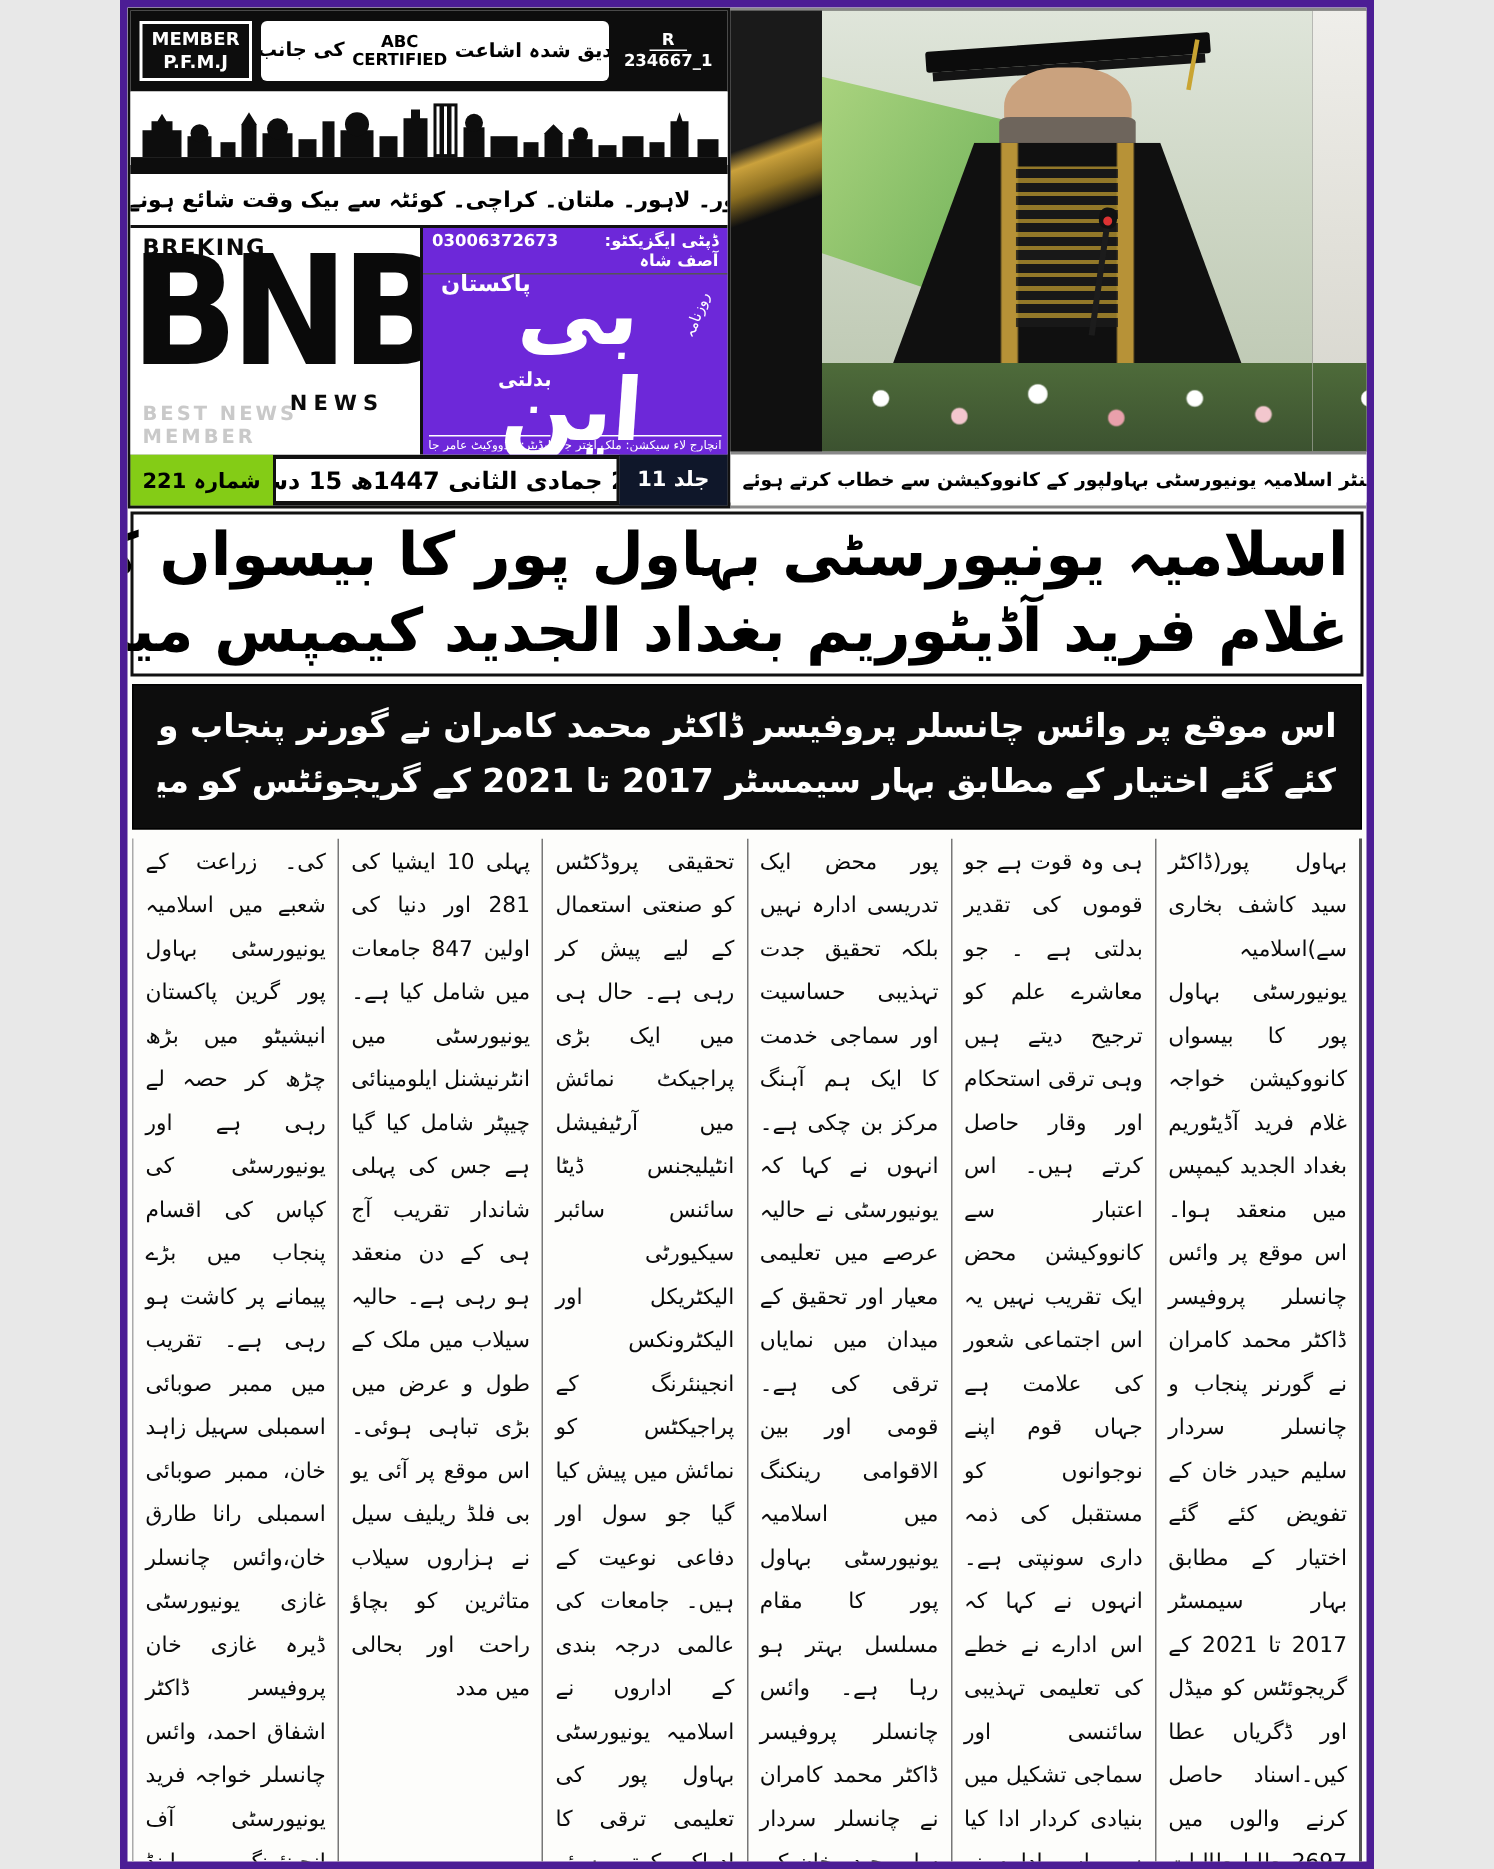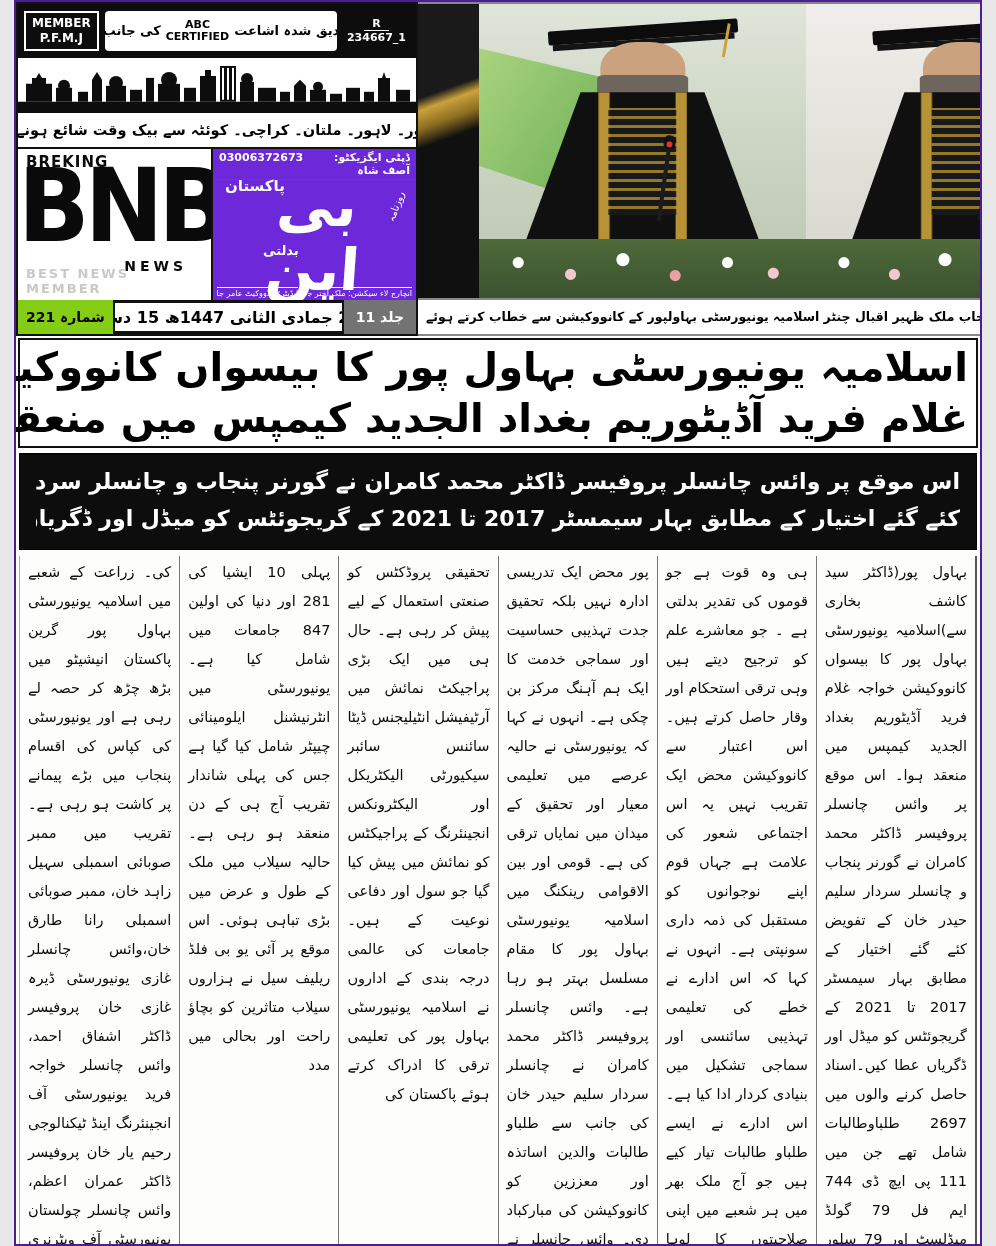"MEMBER" .page { border: 2px solid #4c1d95 -> 5px solid #4c1d95; width: 968px -> 836px }
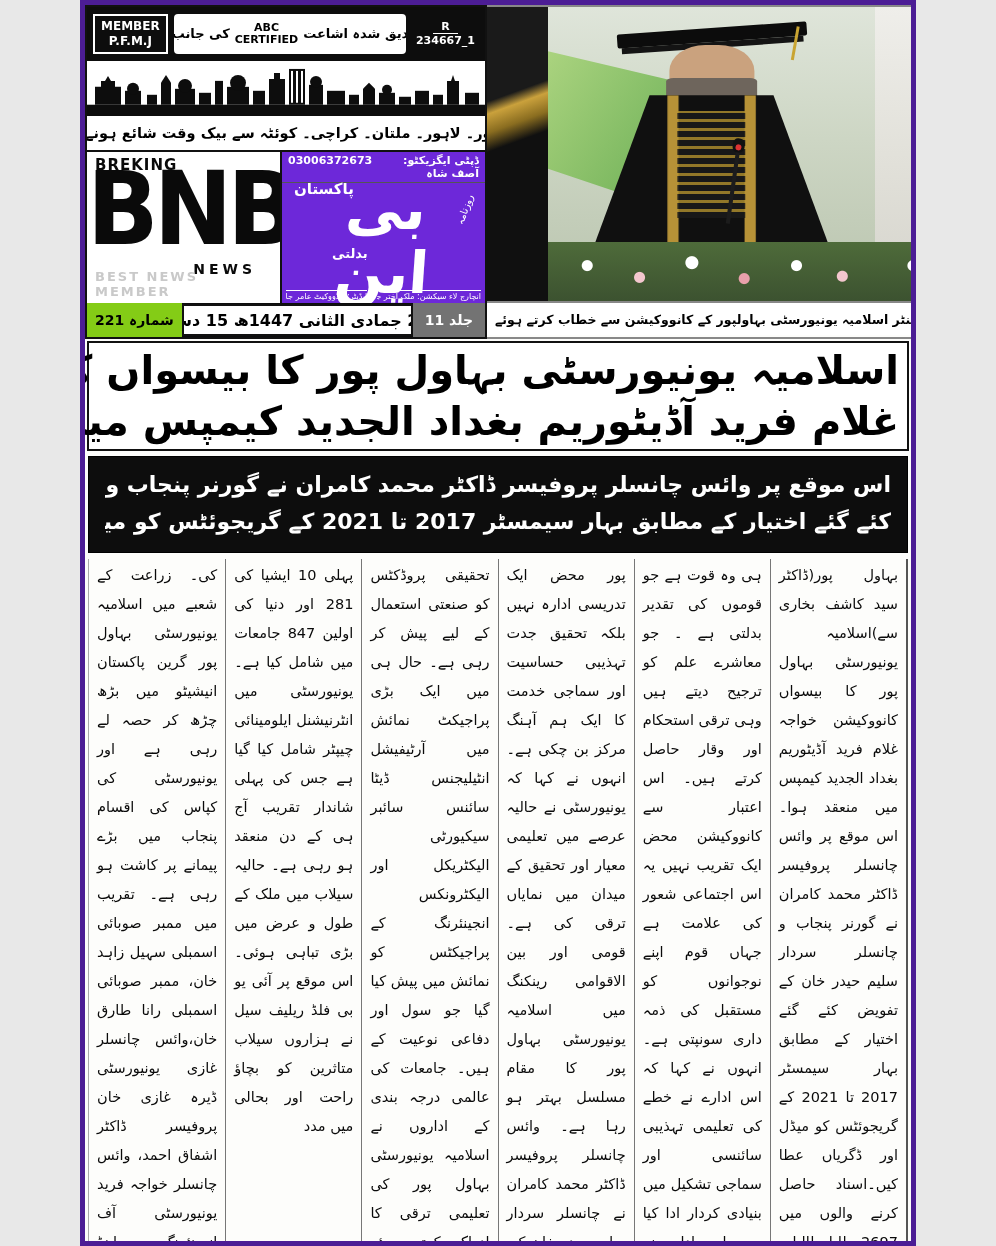"جلد 11" .volume-cell { background: #737373 -> #0f172a }
